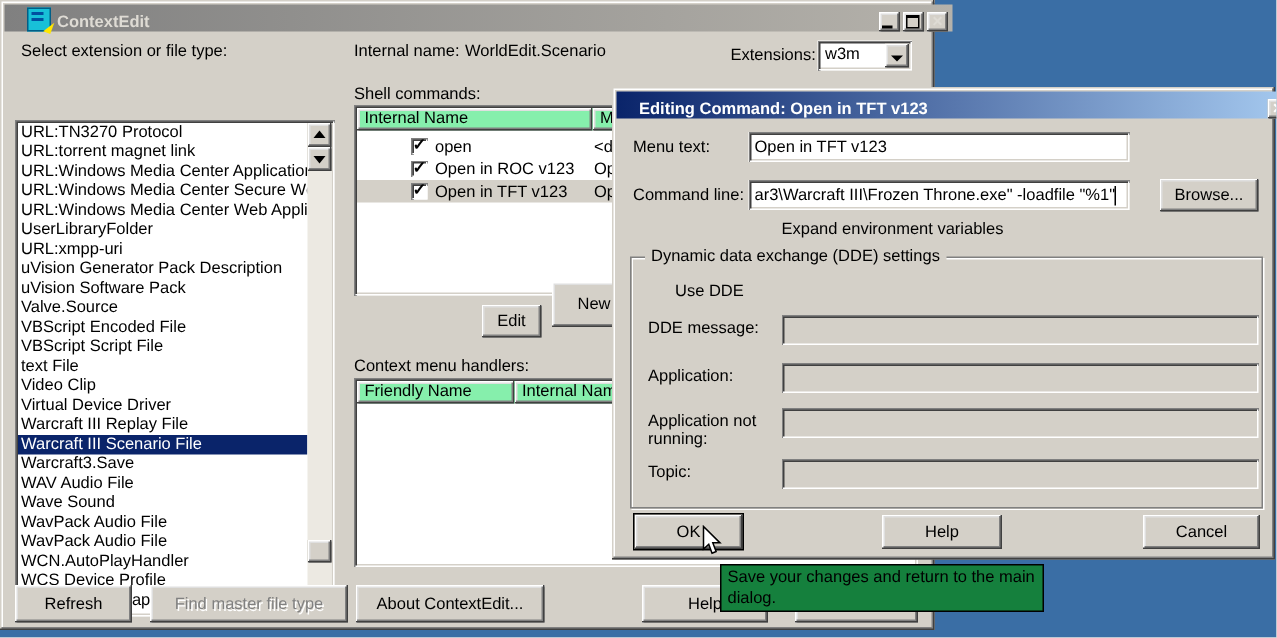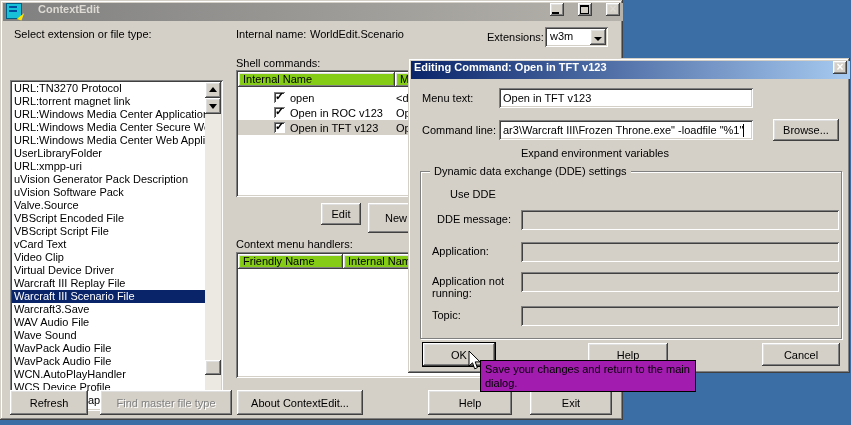"ContextEdit" .titlebar { align-items: flex-start -> flex-end; gap: 12px -> none; padding-left: 3px -> 15px }
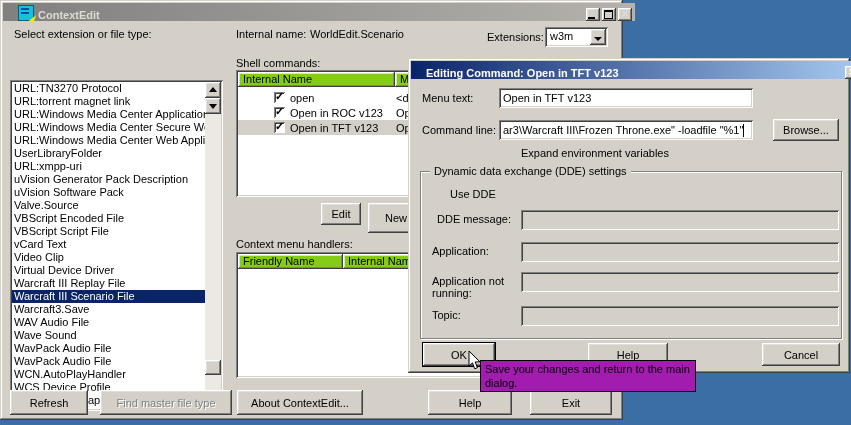"Internal Name" .hcell { background: #84cc16 -> #86efac }
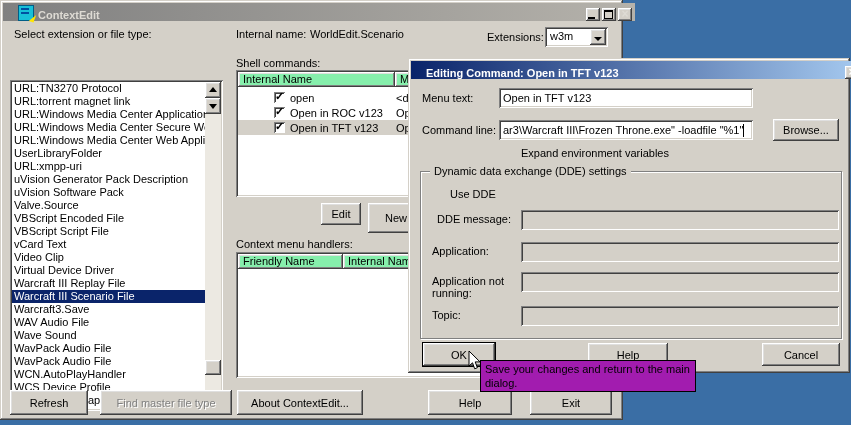"New" div.btn { top: 203px -> 188px }
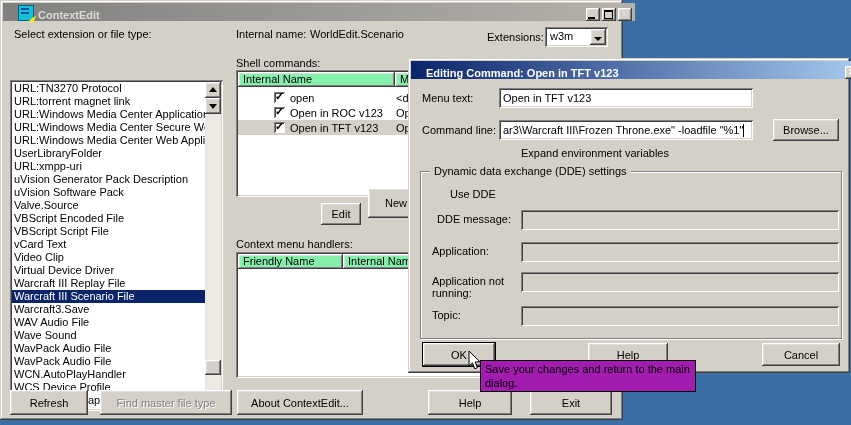"DDE message:" div.abs { text-align: center -> none }
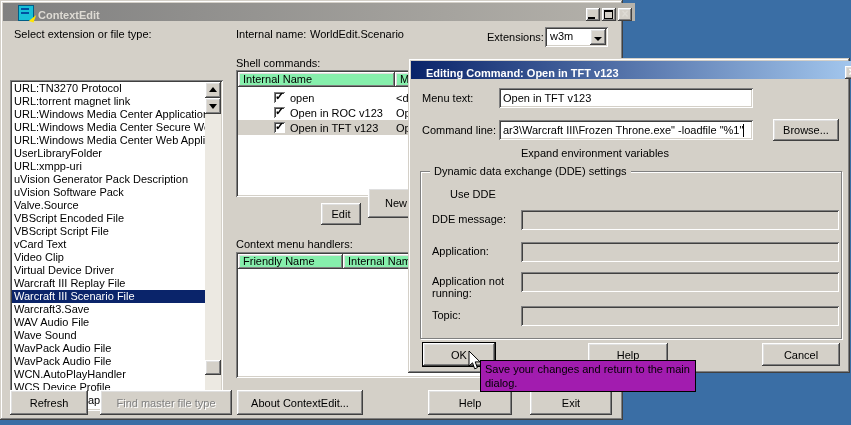"vCard Text" div.listitem { text: vCard Text -> text File }
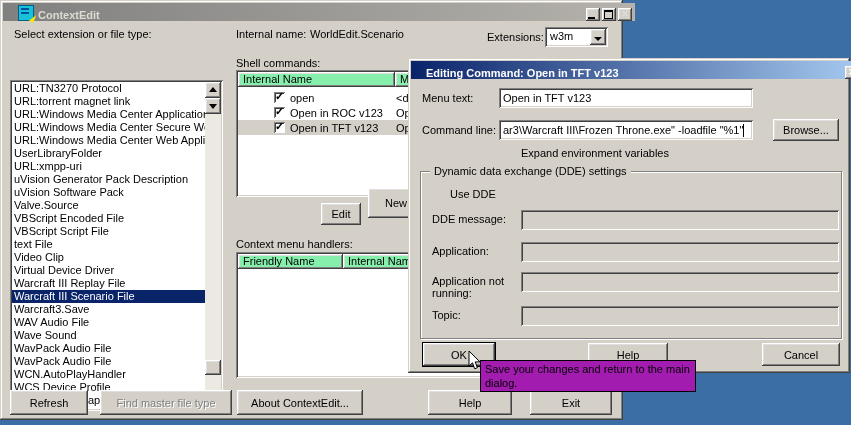"Save your changes and return" div.abs { background: #a21caf -> #15803d; top: 360px -> 376px }
